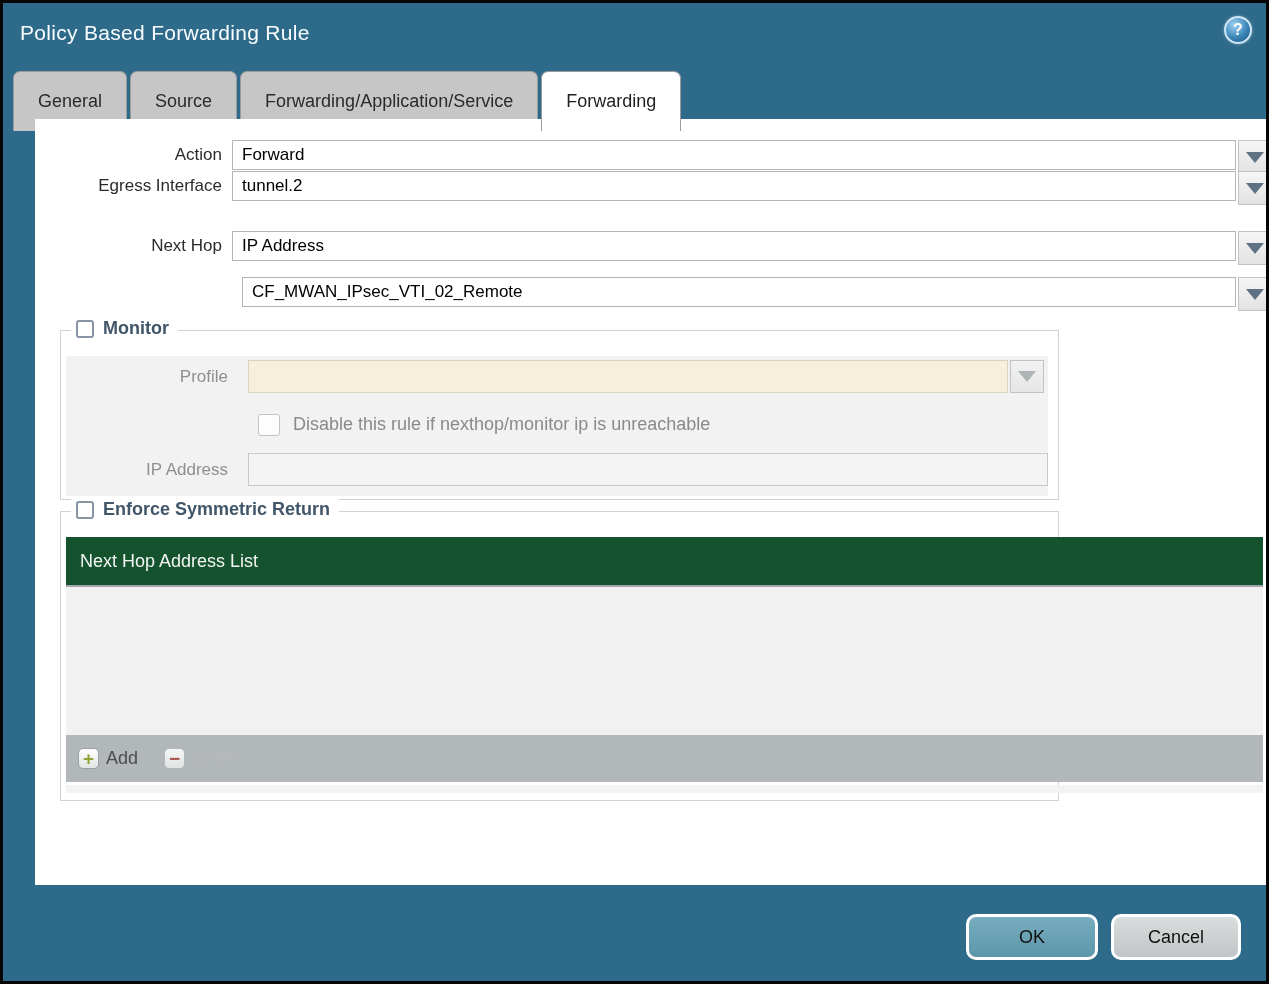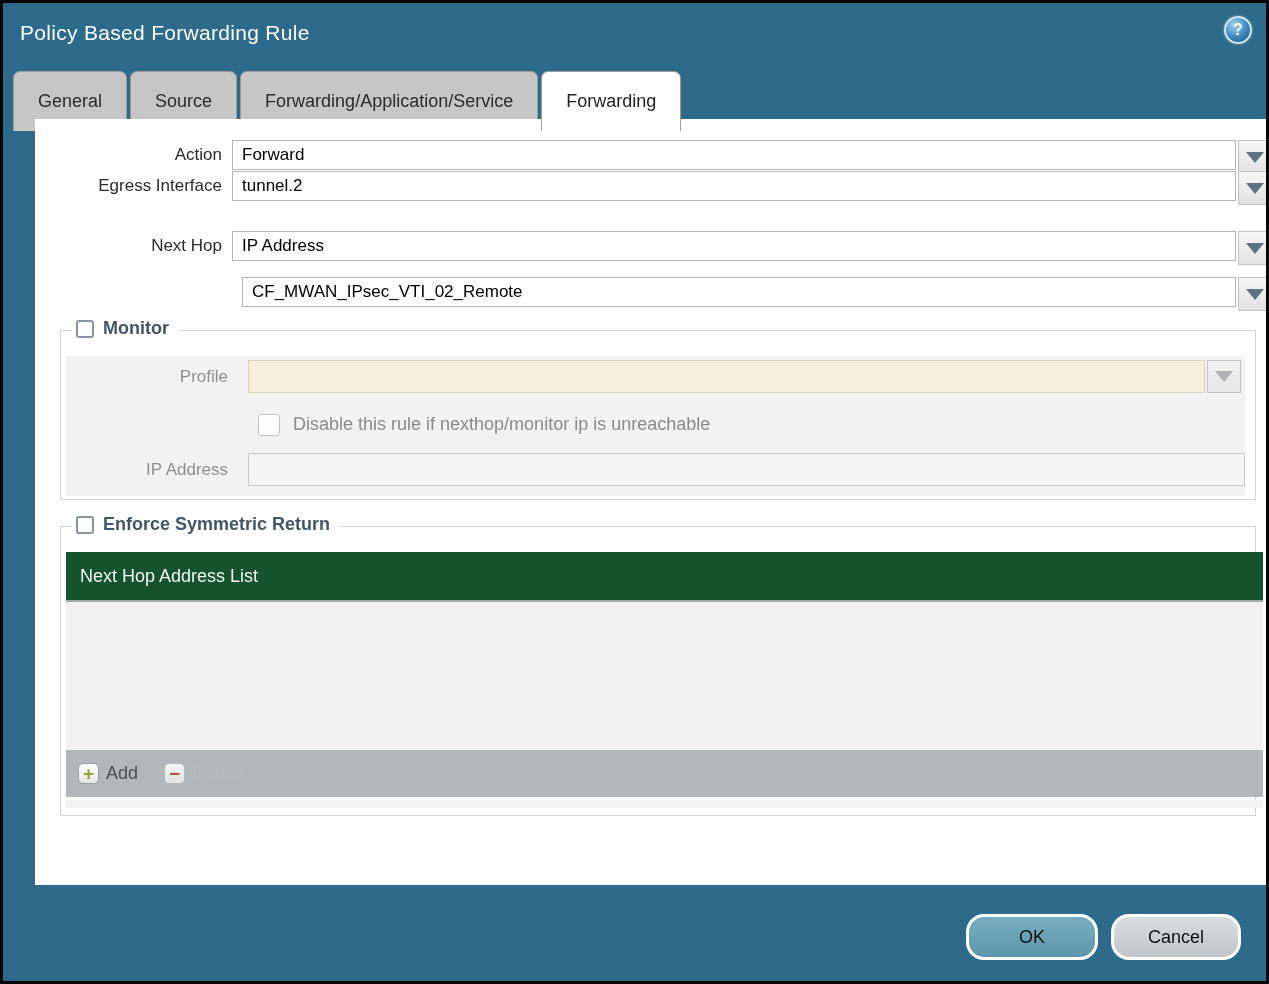"Monitor" .group { width: 1196px -> 999px }
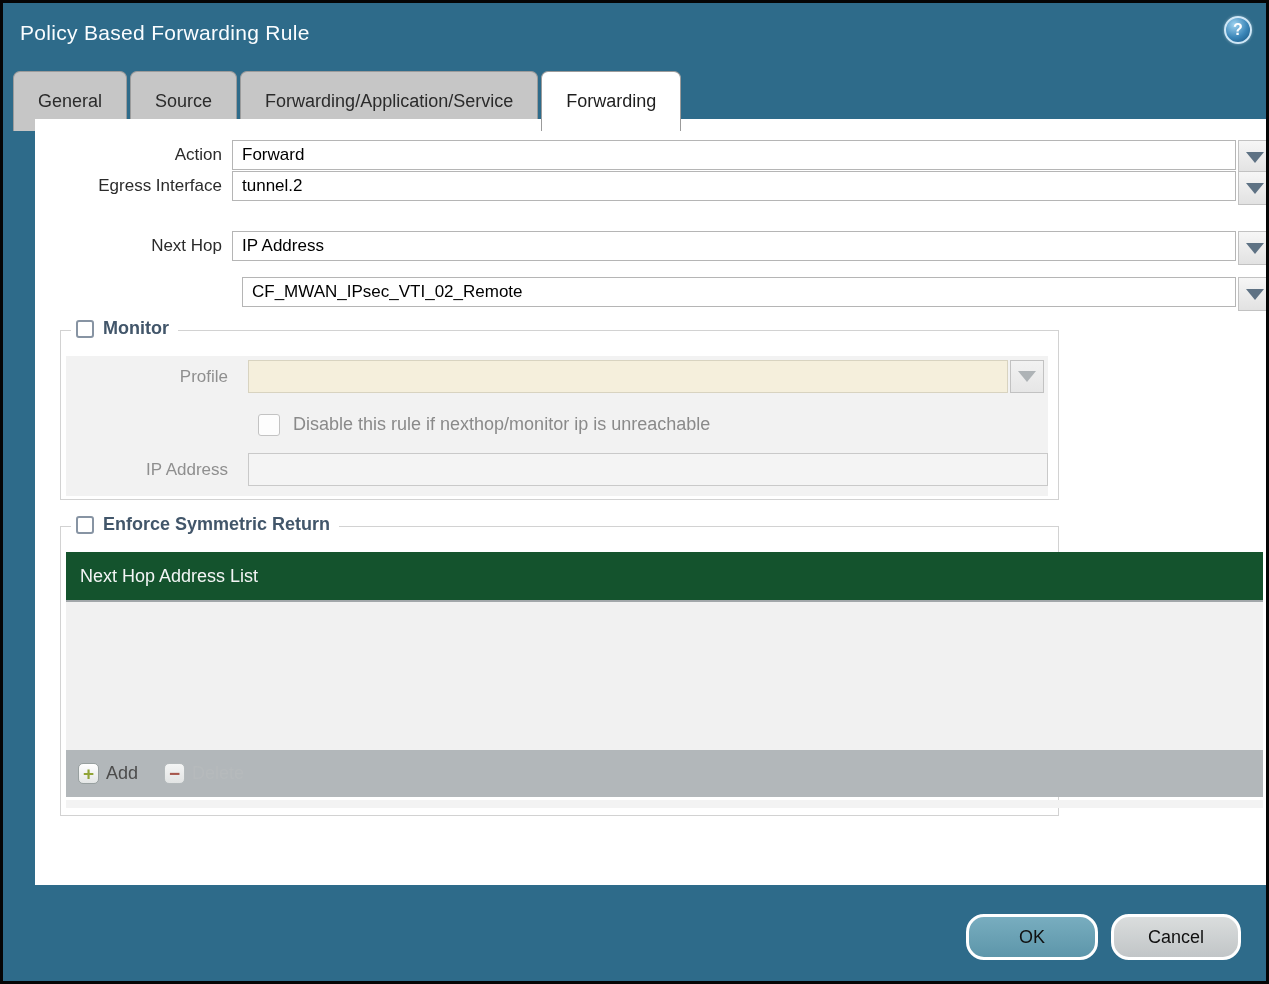"Enforce Symmetric Return" div.group { top: 407px -> 392px }
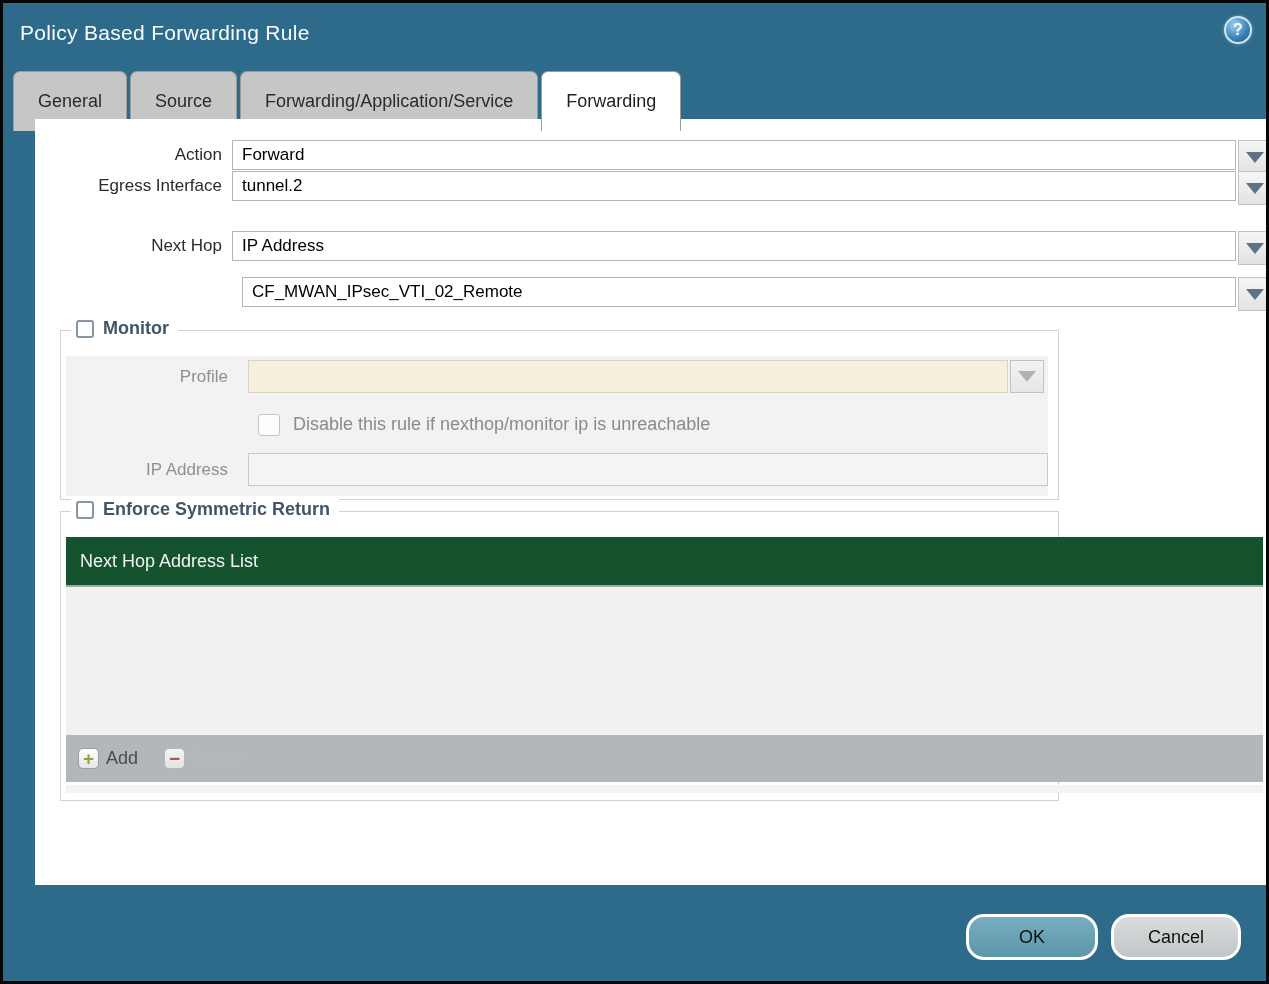"OK" .btn { border-radius: 18px -> 10px }
